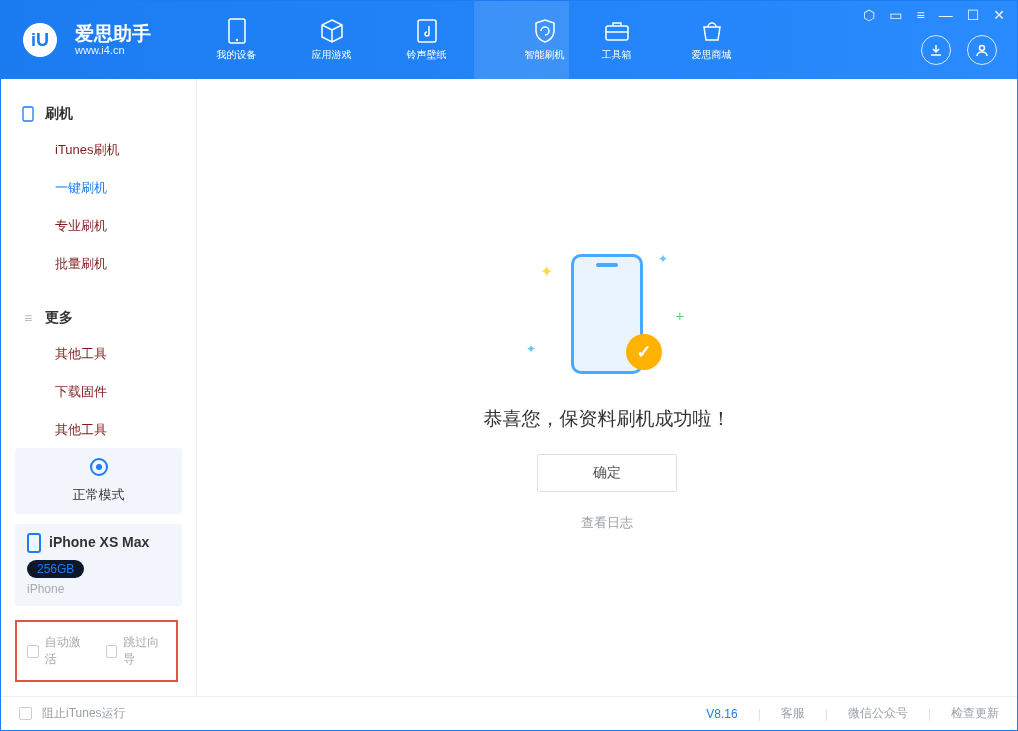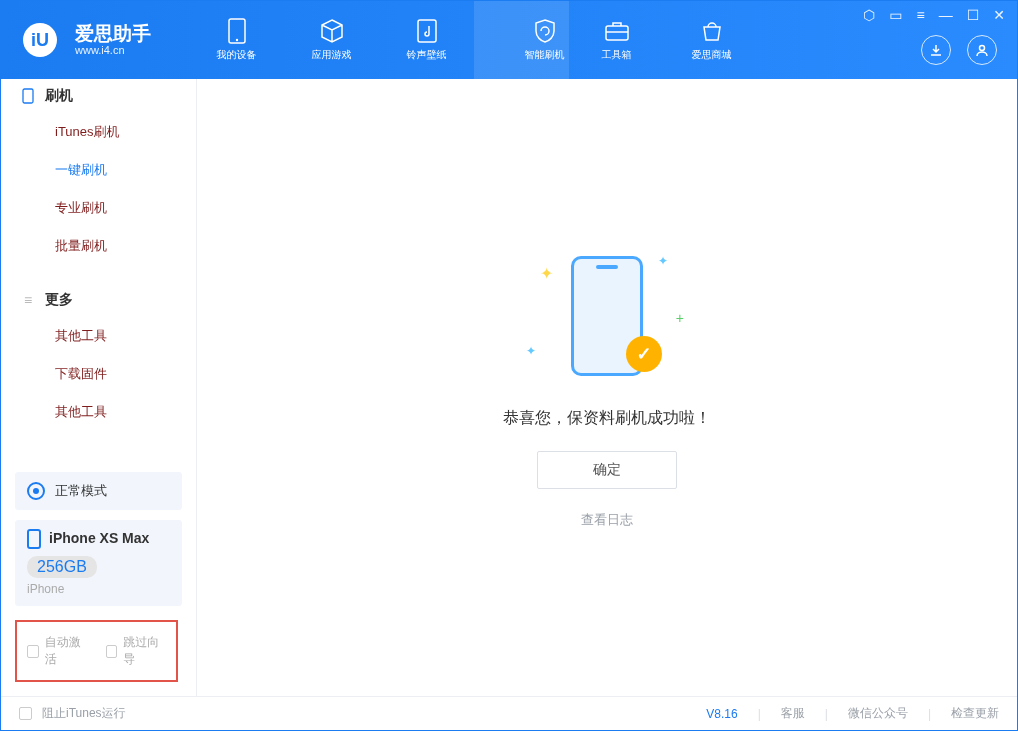"刷机" .side-scroll { padding-top: none -> 18px }
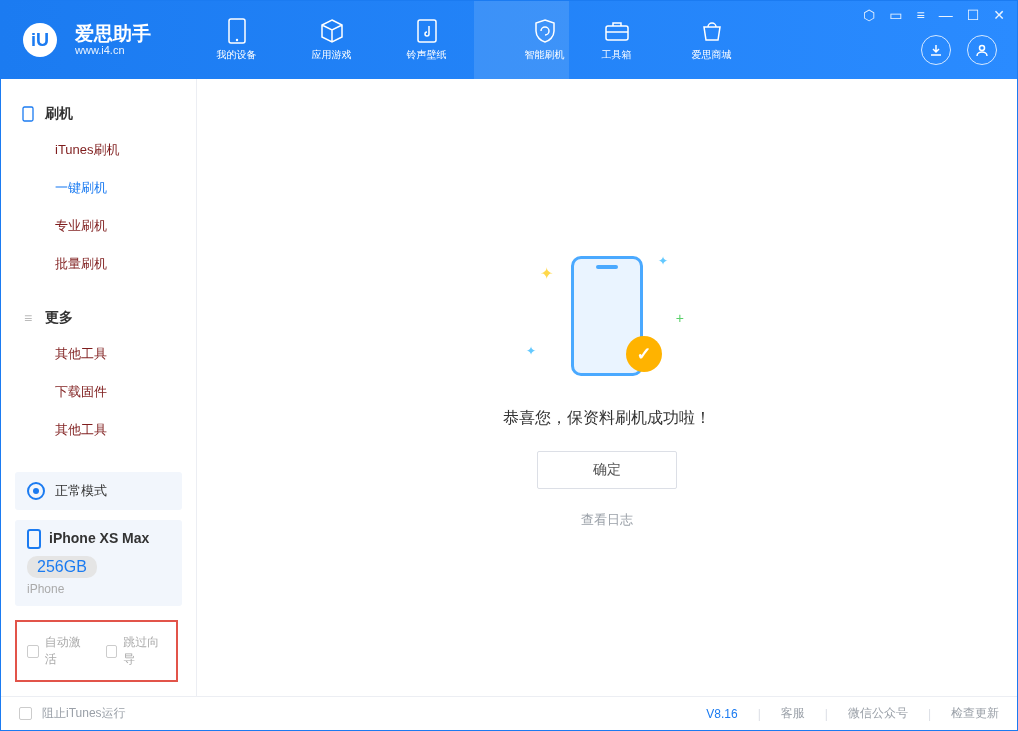"恭喜您，保资料刷机成功啦！" .success h2 { font-size: 16px -> 19px }
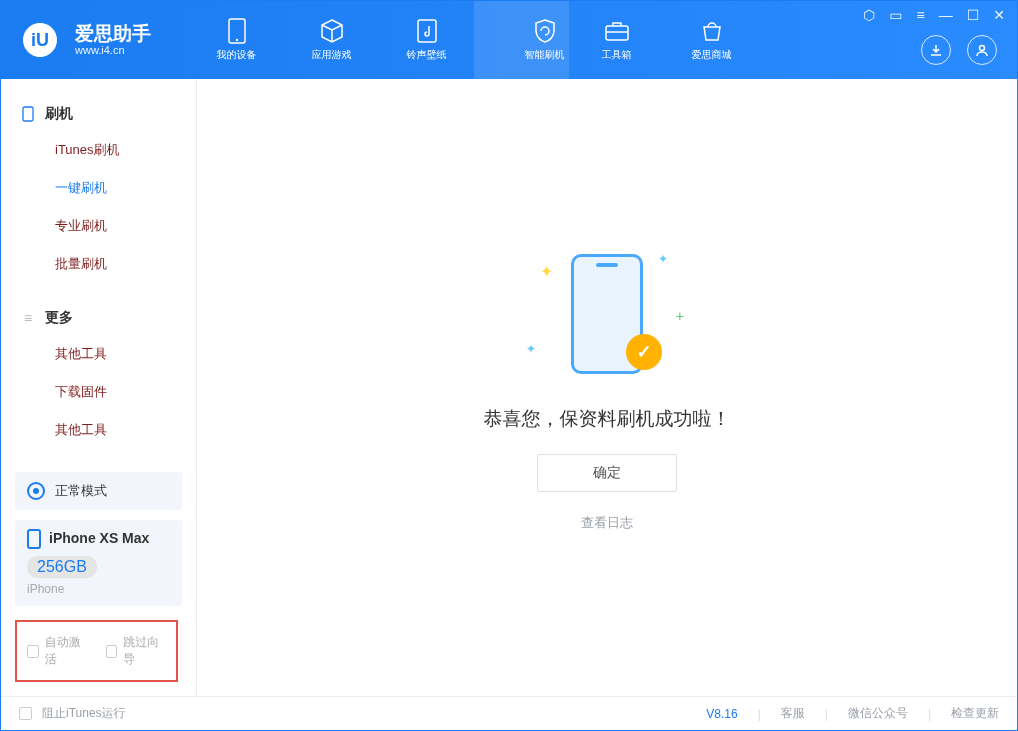"正常模式" .dev-card { flex-direction: none -> column }
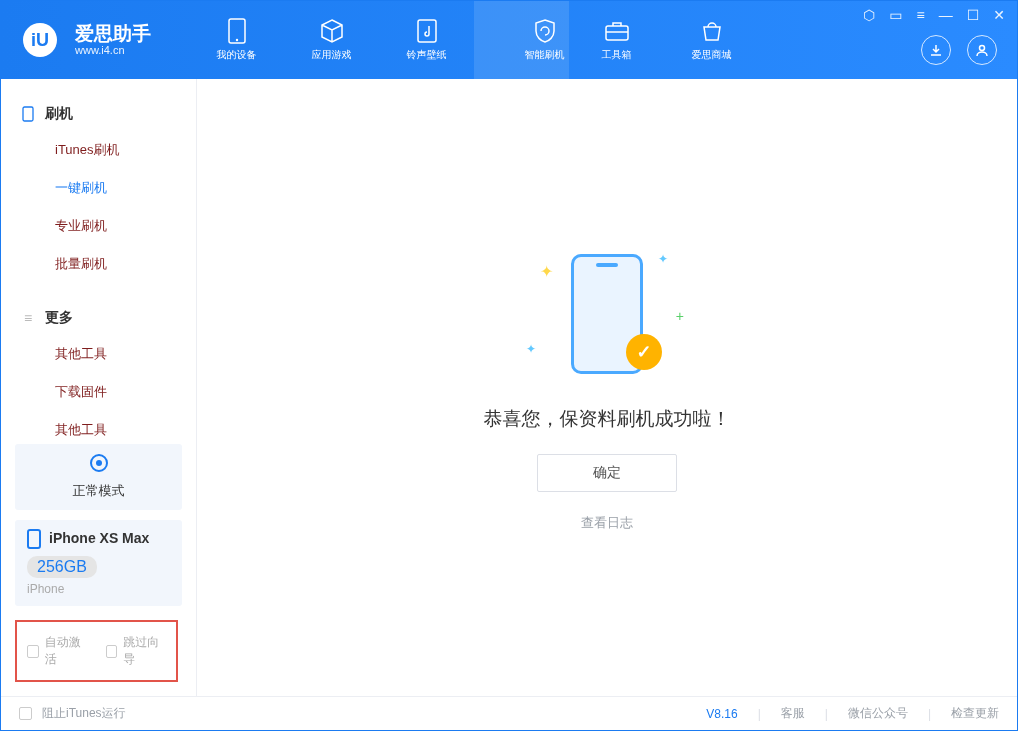"256GB" .dev-card2 .badge { background: #e5e5e5 -> #0f172a; font-size: 16px -> 12px }
